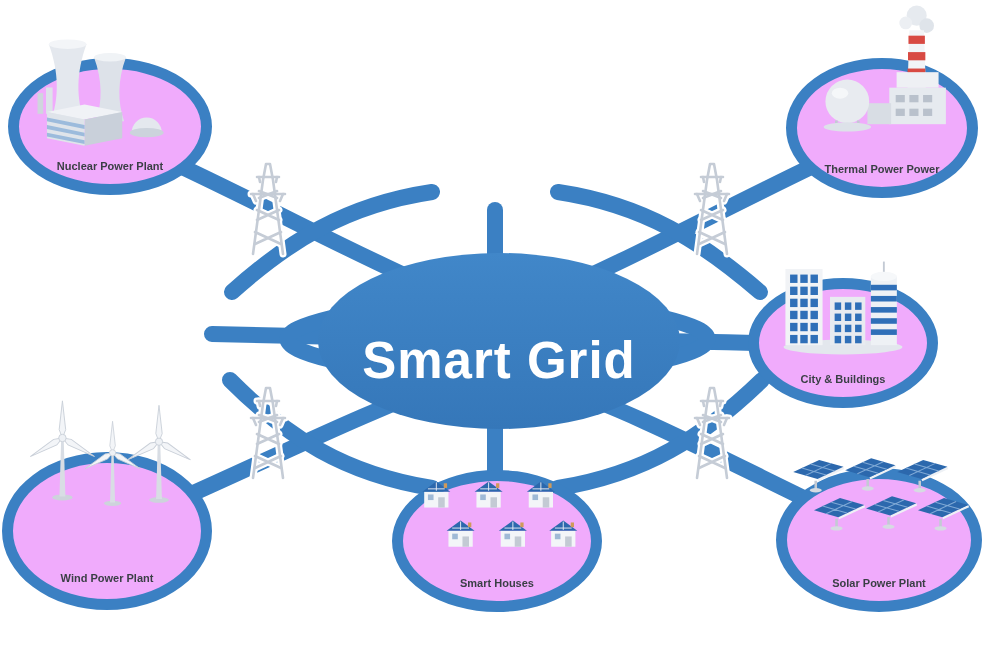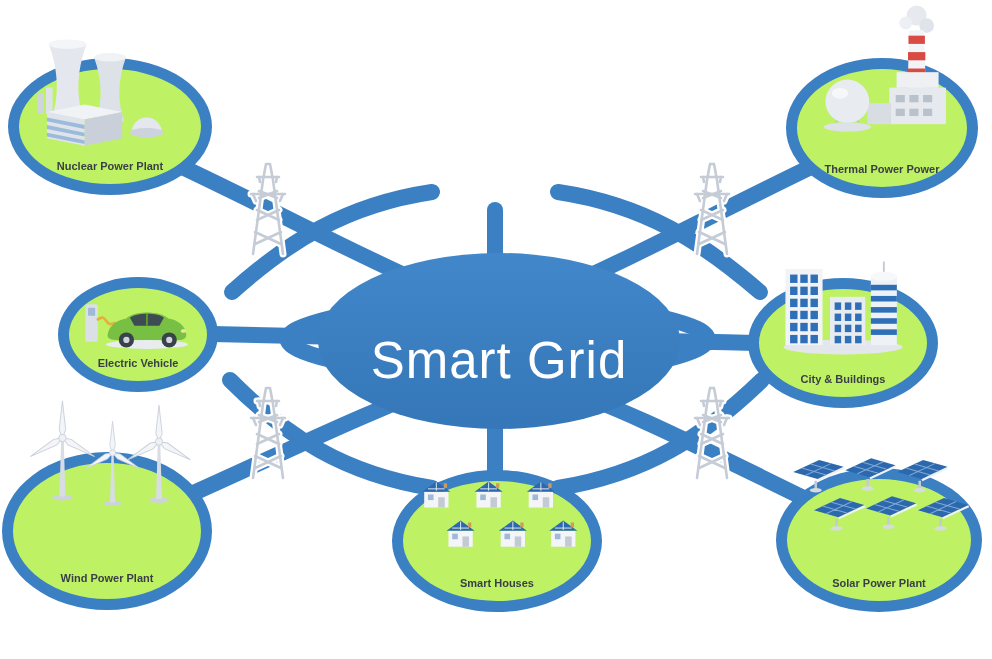"Nuclear Power Plant" .node { background: #bef264 -> #f0abfc }
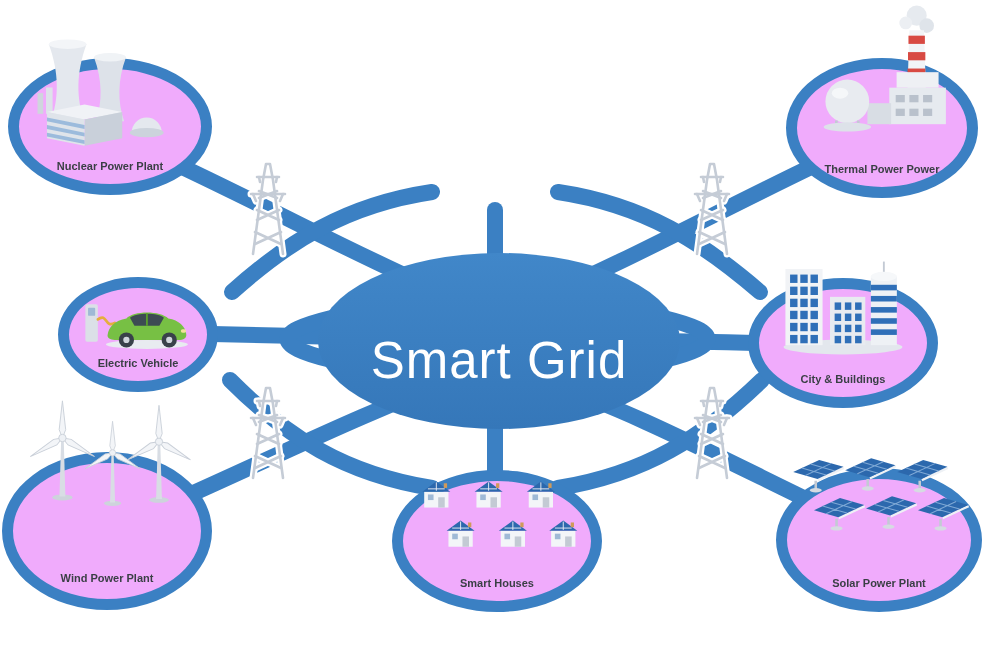"Electric Vehicle" div.node { html: <div> <svg> <ellipse></ellipse> <rect></rect> <rect></rect> <path></path> <path></path> <path></path> <path></path> <rect></rect> <circle></circle> <circle></circle> <circle></circle> <circle></circle> </svg> <div>Electric Vehicle</div> </div> -> none }
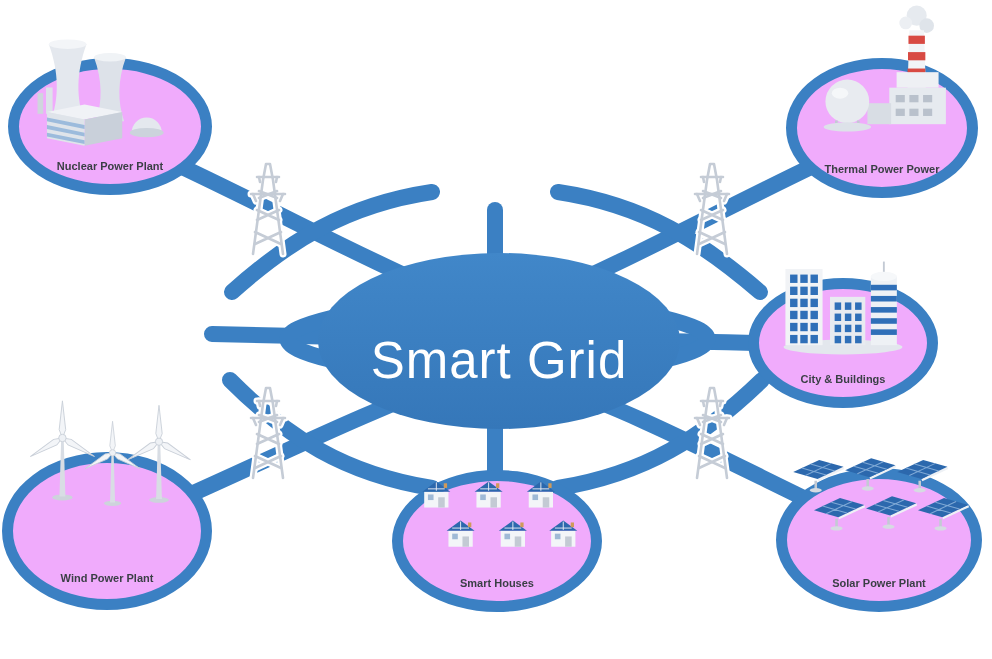"Smart Grid" .center .t { font-weight: normal -> bold }
